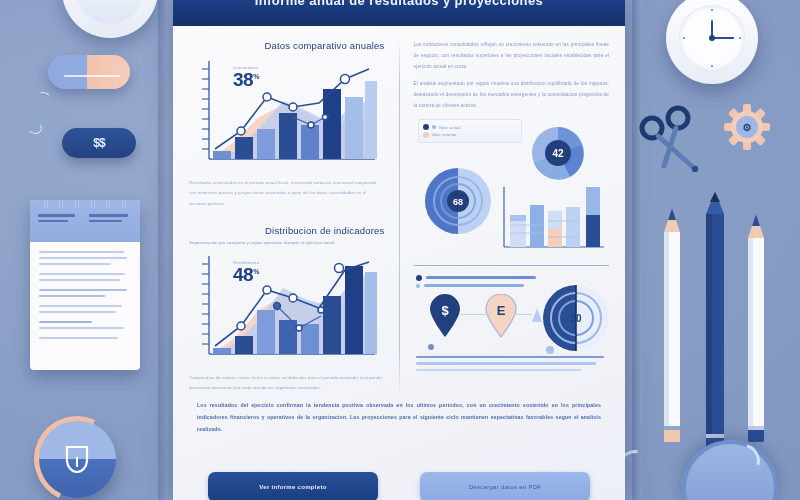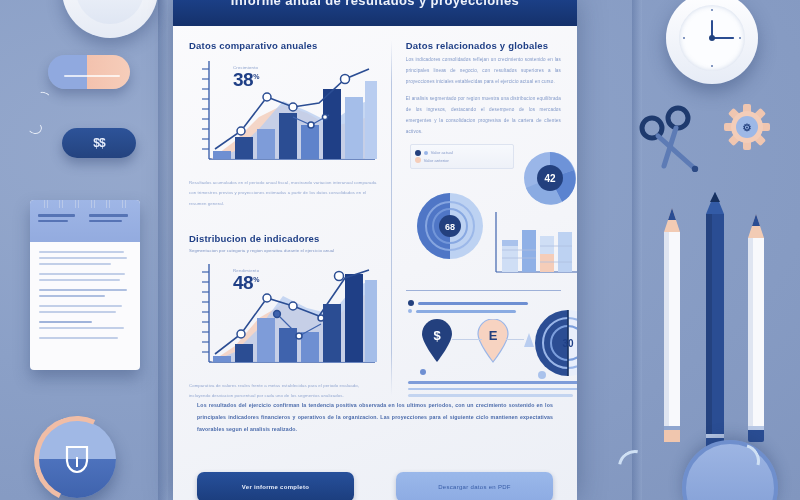"Informe anual de resultados y" .page { width: 404px -> 452px }
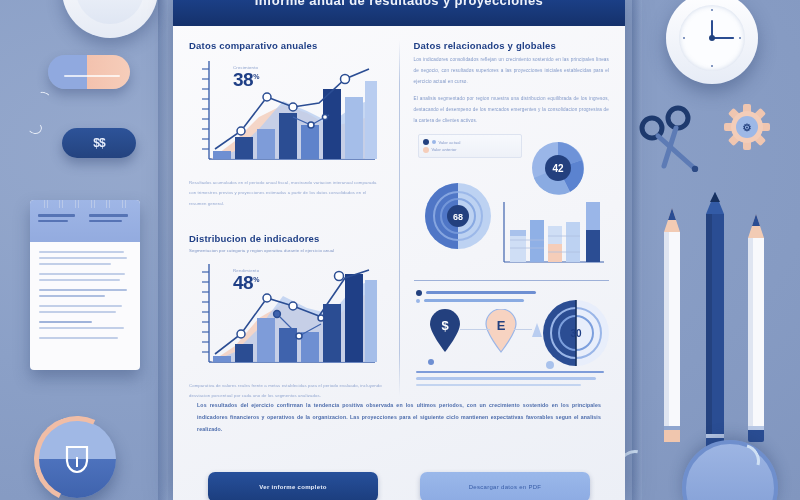"Datos comparativo anuales" .h-title { font-weight: bold -> normal; text-align: none -> right }
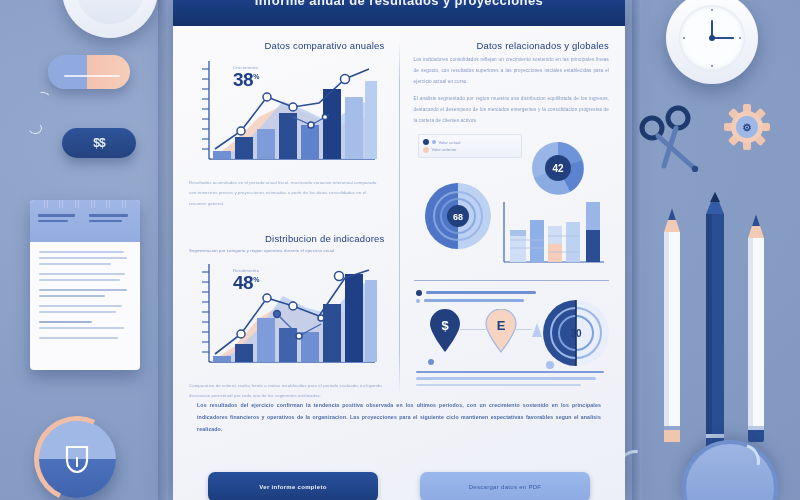"Datos relacionados y globales" div.h-title { html: <div>Datos relacionados y globales</div> -> none }
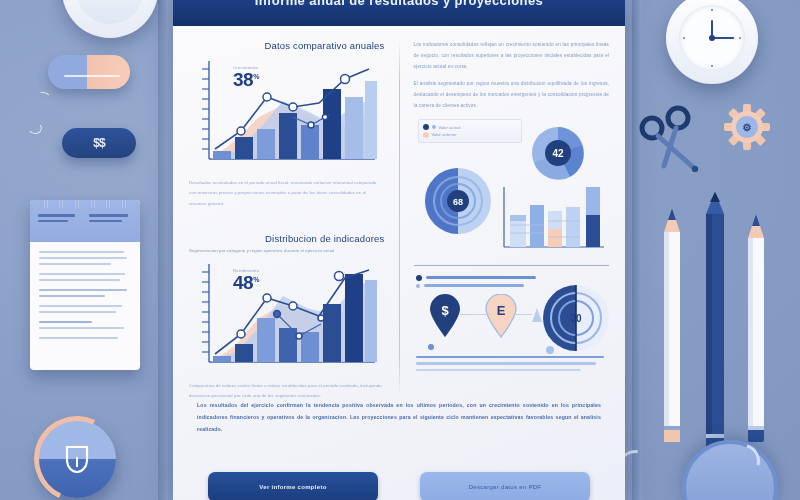"Distribucion de indicadores" div.h-title { margin-top: 24px -> 16px }
